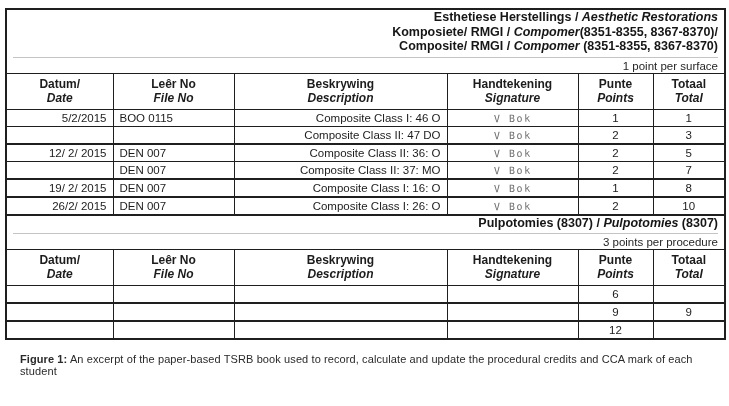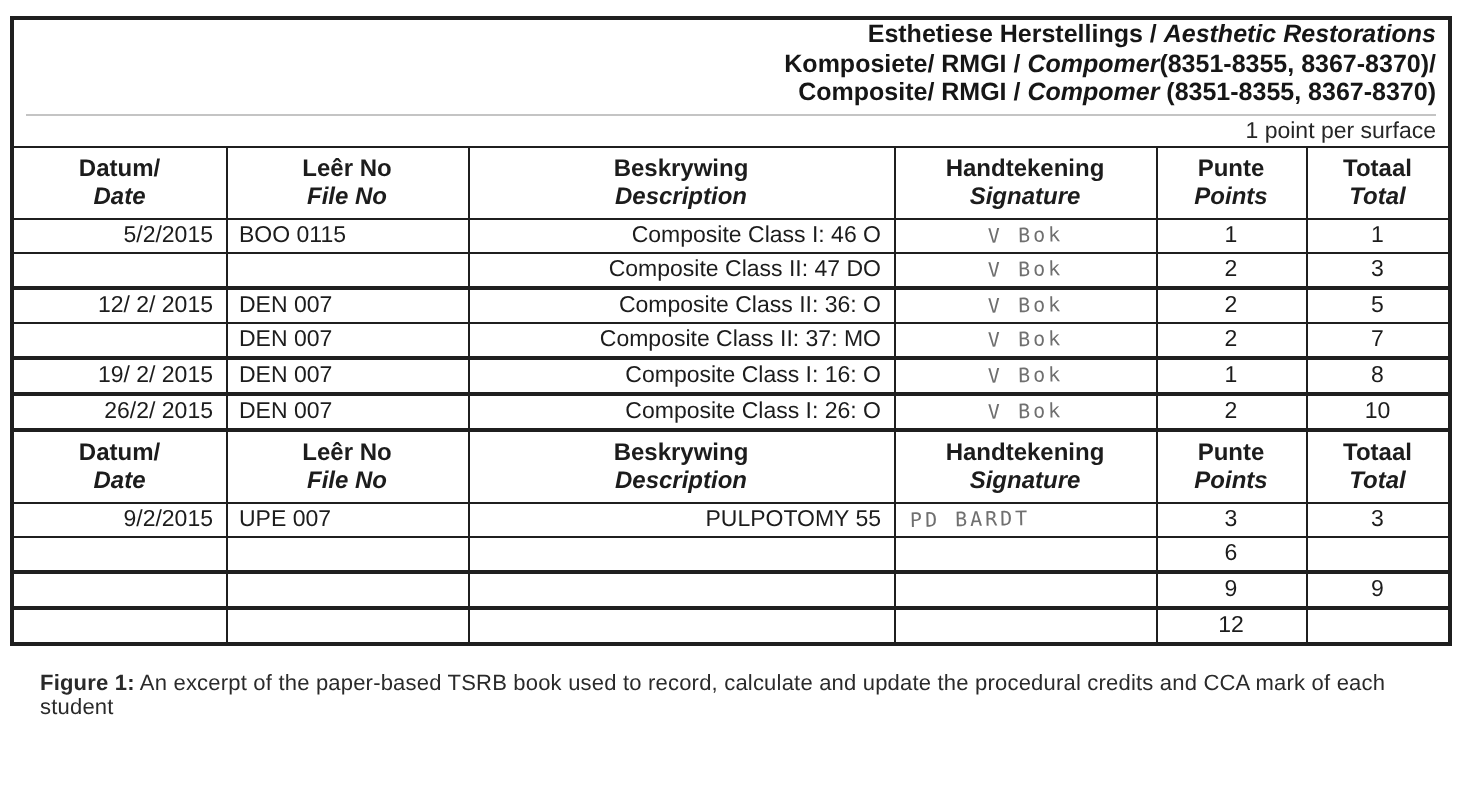"Pulpotomies (8307) / Pulpotomies (8307)" tr { html: none -> <tr> <td> <div><span>Pulpotomies (8307) / </span><span>Pulpotomies</span><span> (8307)</span></div> <div></div> <div>3 points per procedure</div> </td> </tr> }
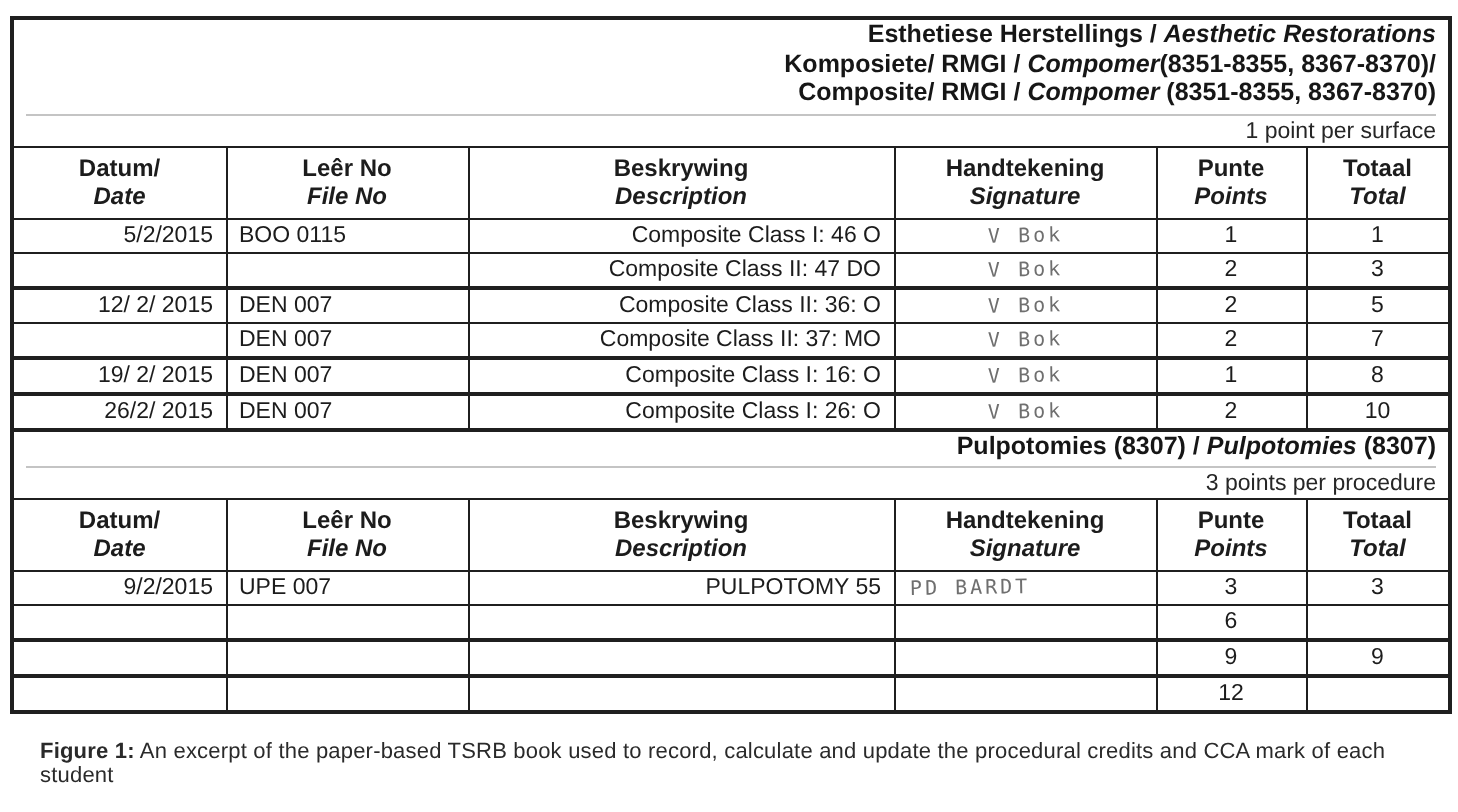"9/2/2015" tr.r { html: <tr> <td>9/2/2015</td> <td>UPE 007</td> <td>PULPOTOMY 55</td> <td><span>PD BARDT</span></td> <td>3</td> <td>3</td> </tr> -> none }
